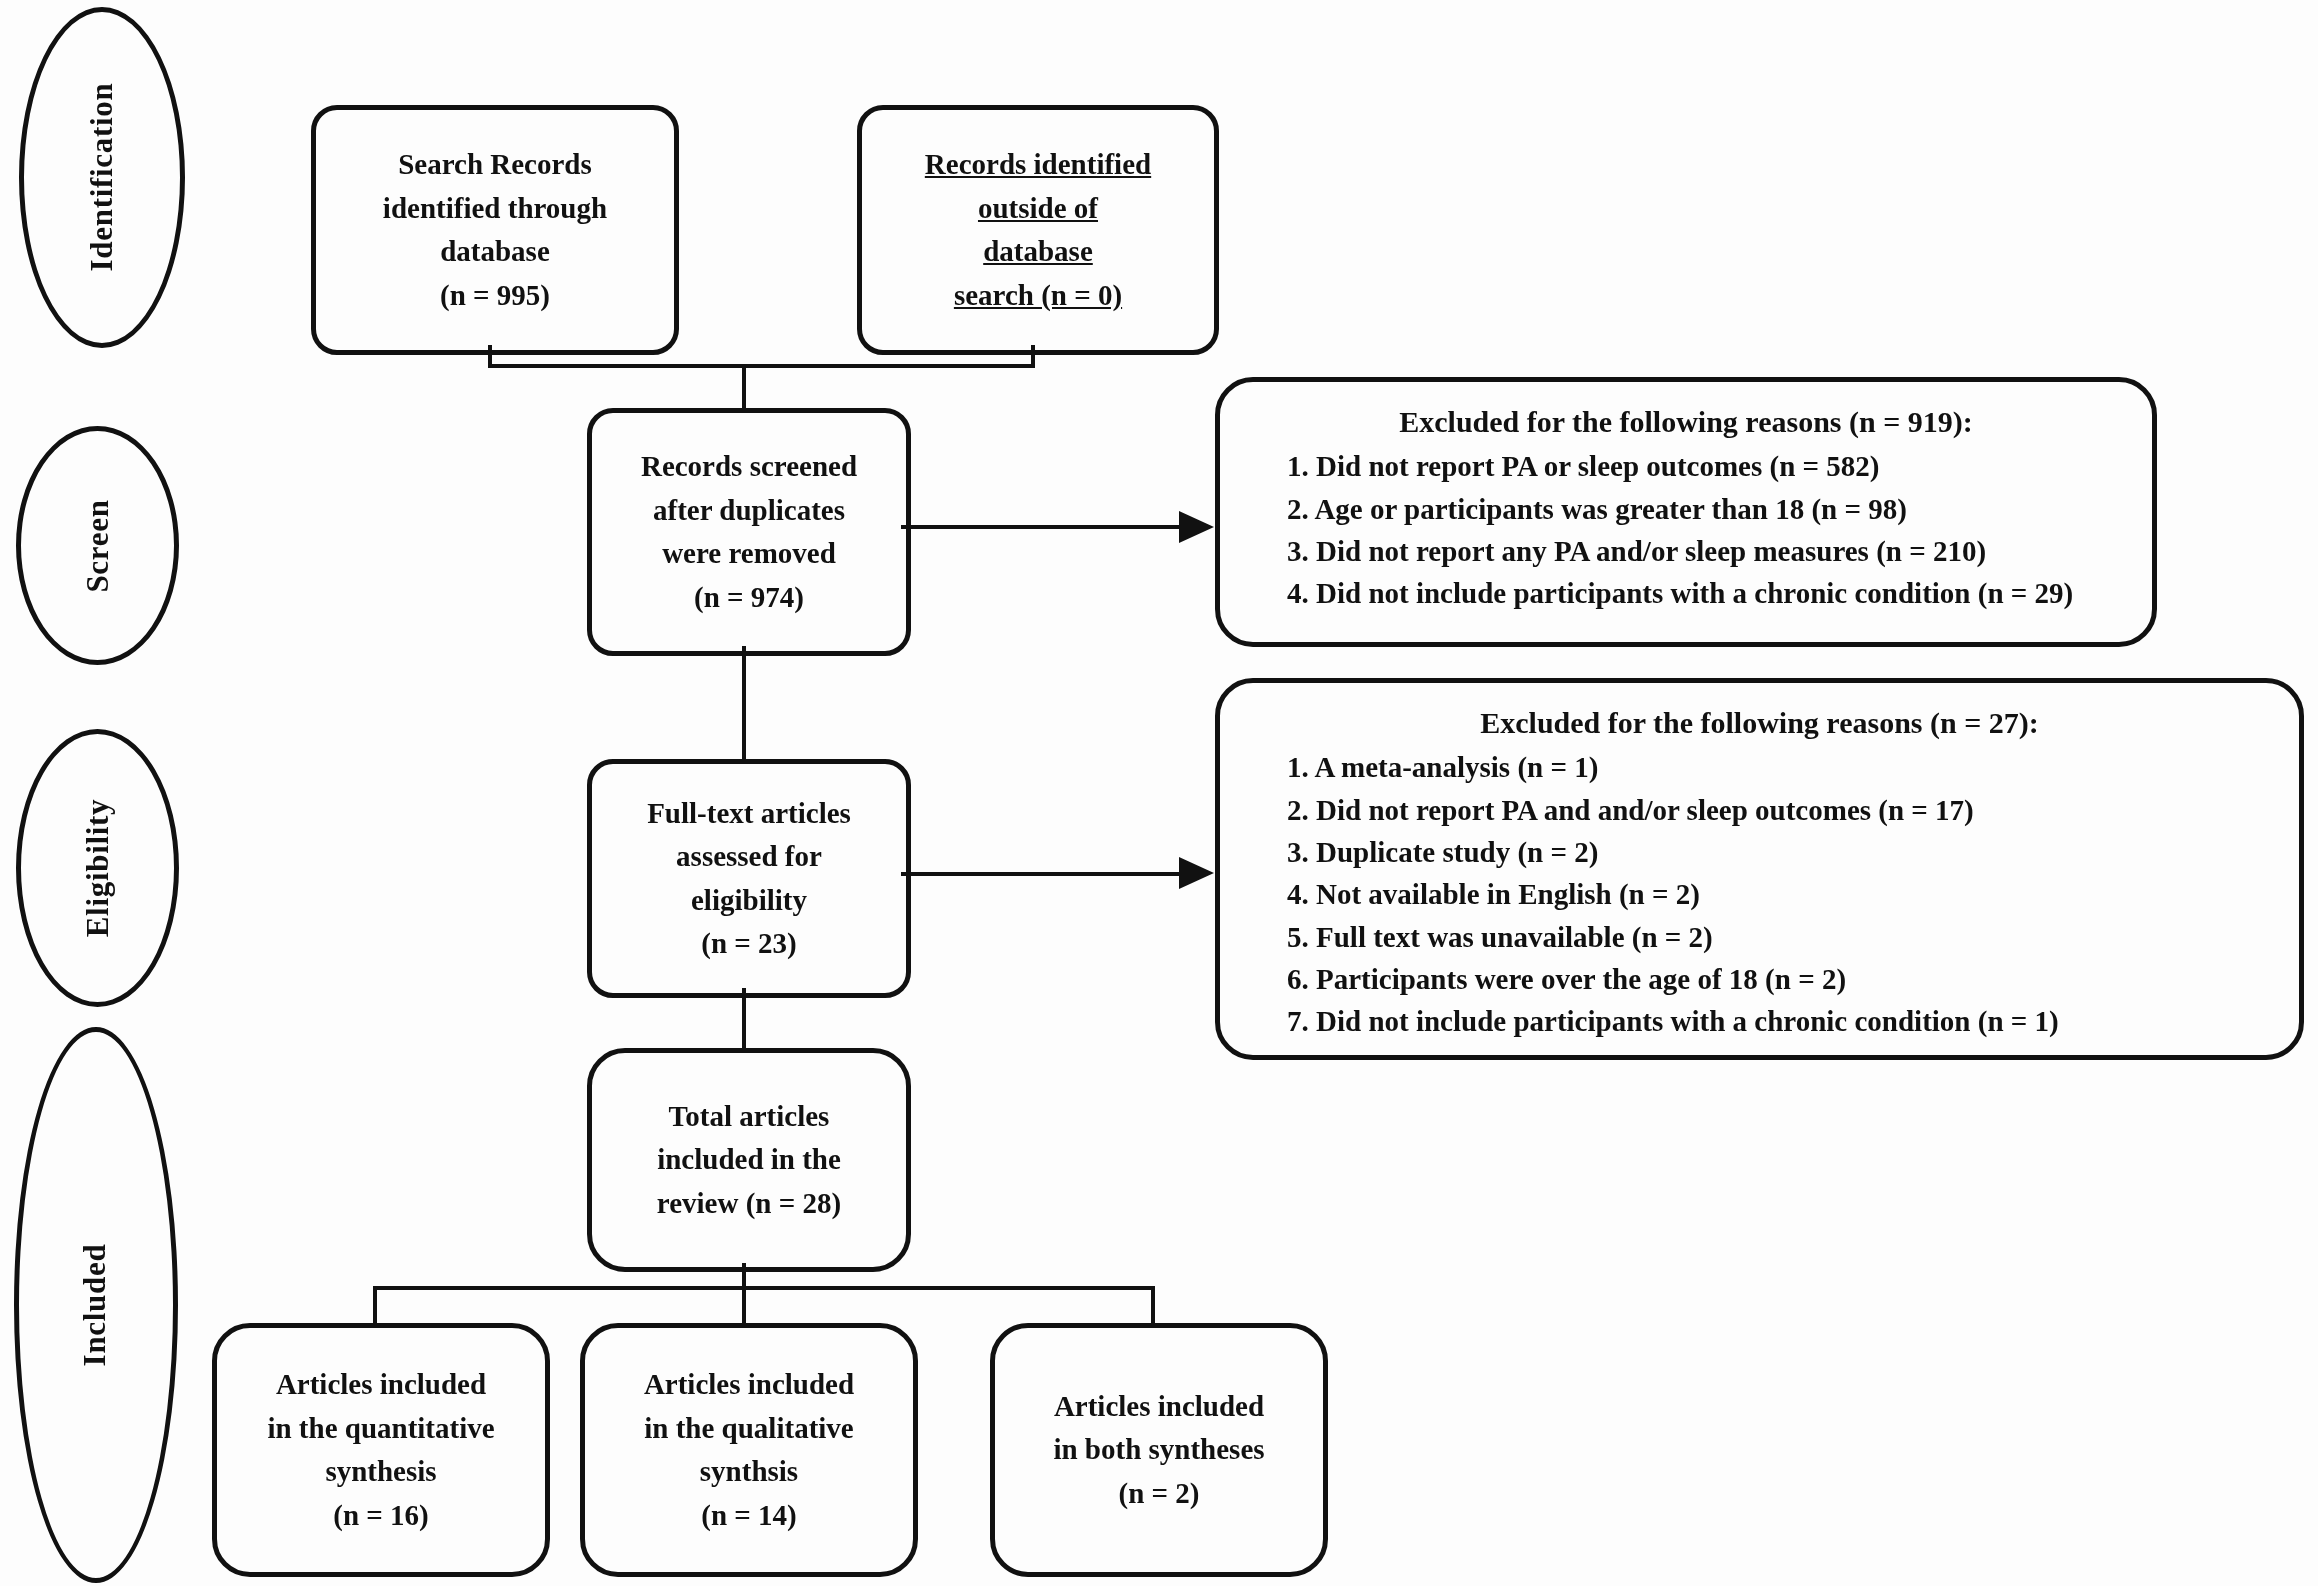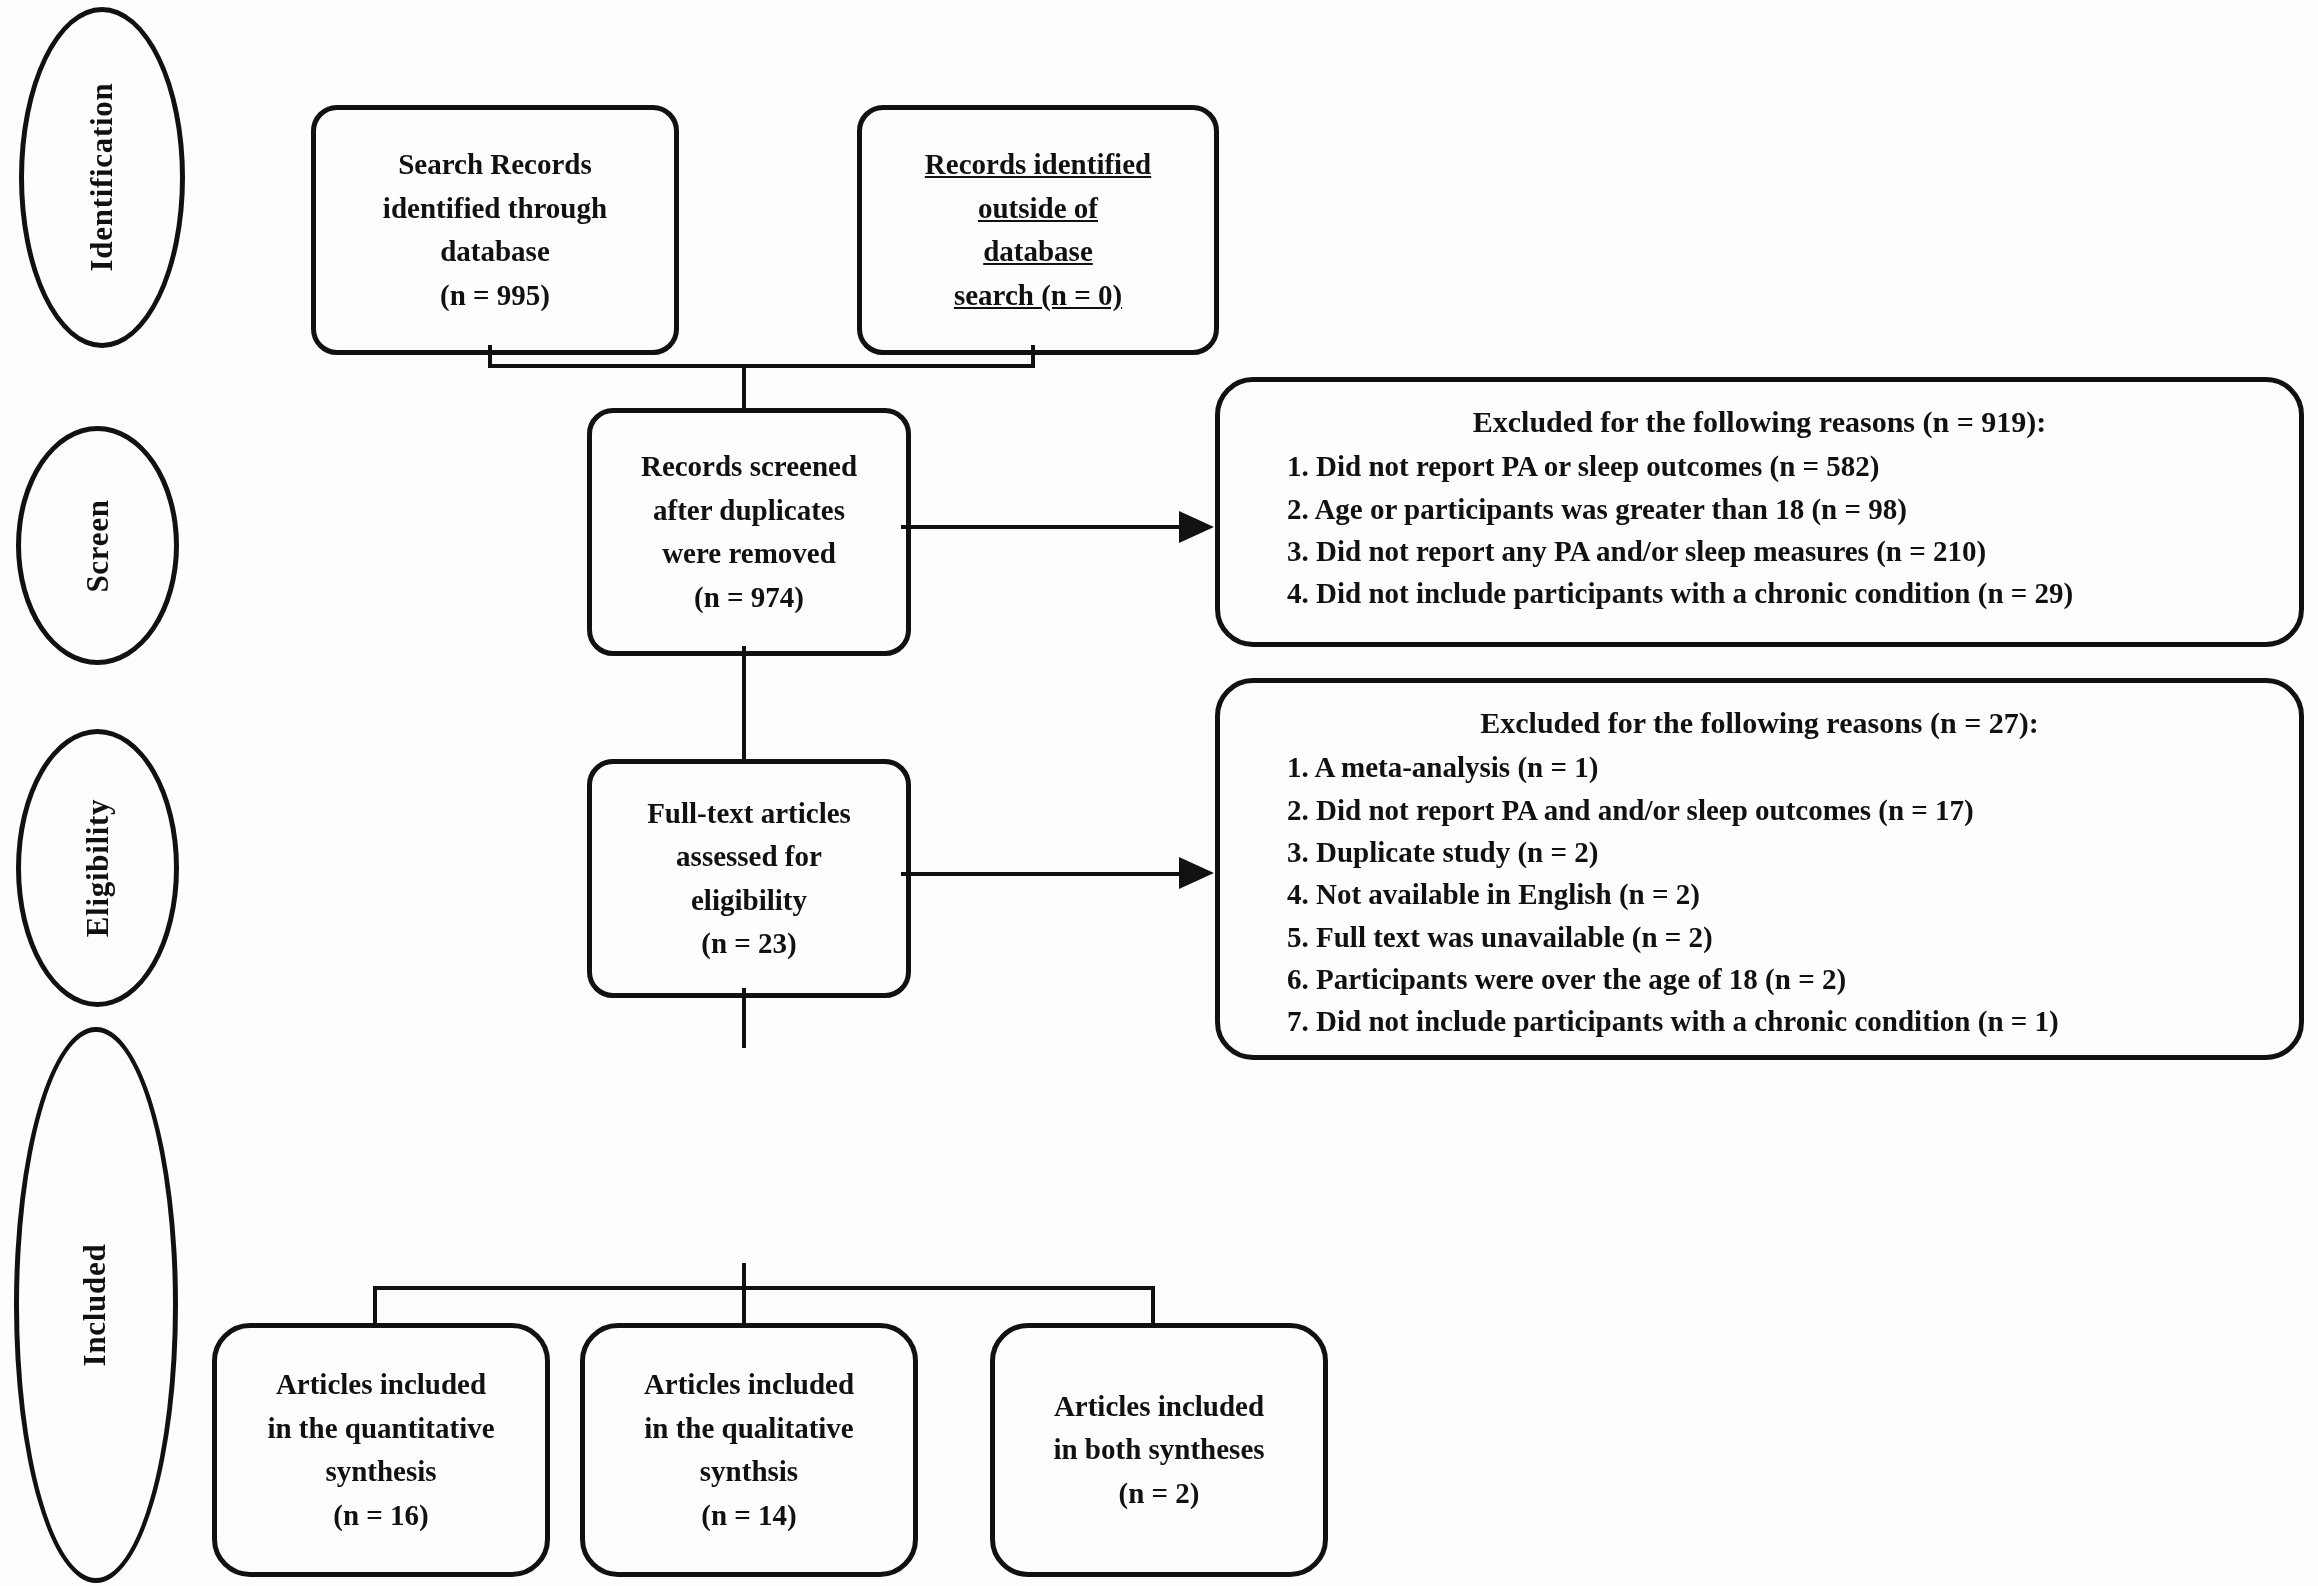"Excluded for the following reasons (n = 919):" div.xbox { width: 1089px -> 942px }
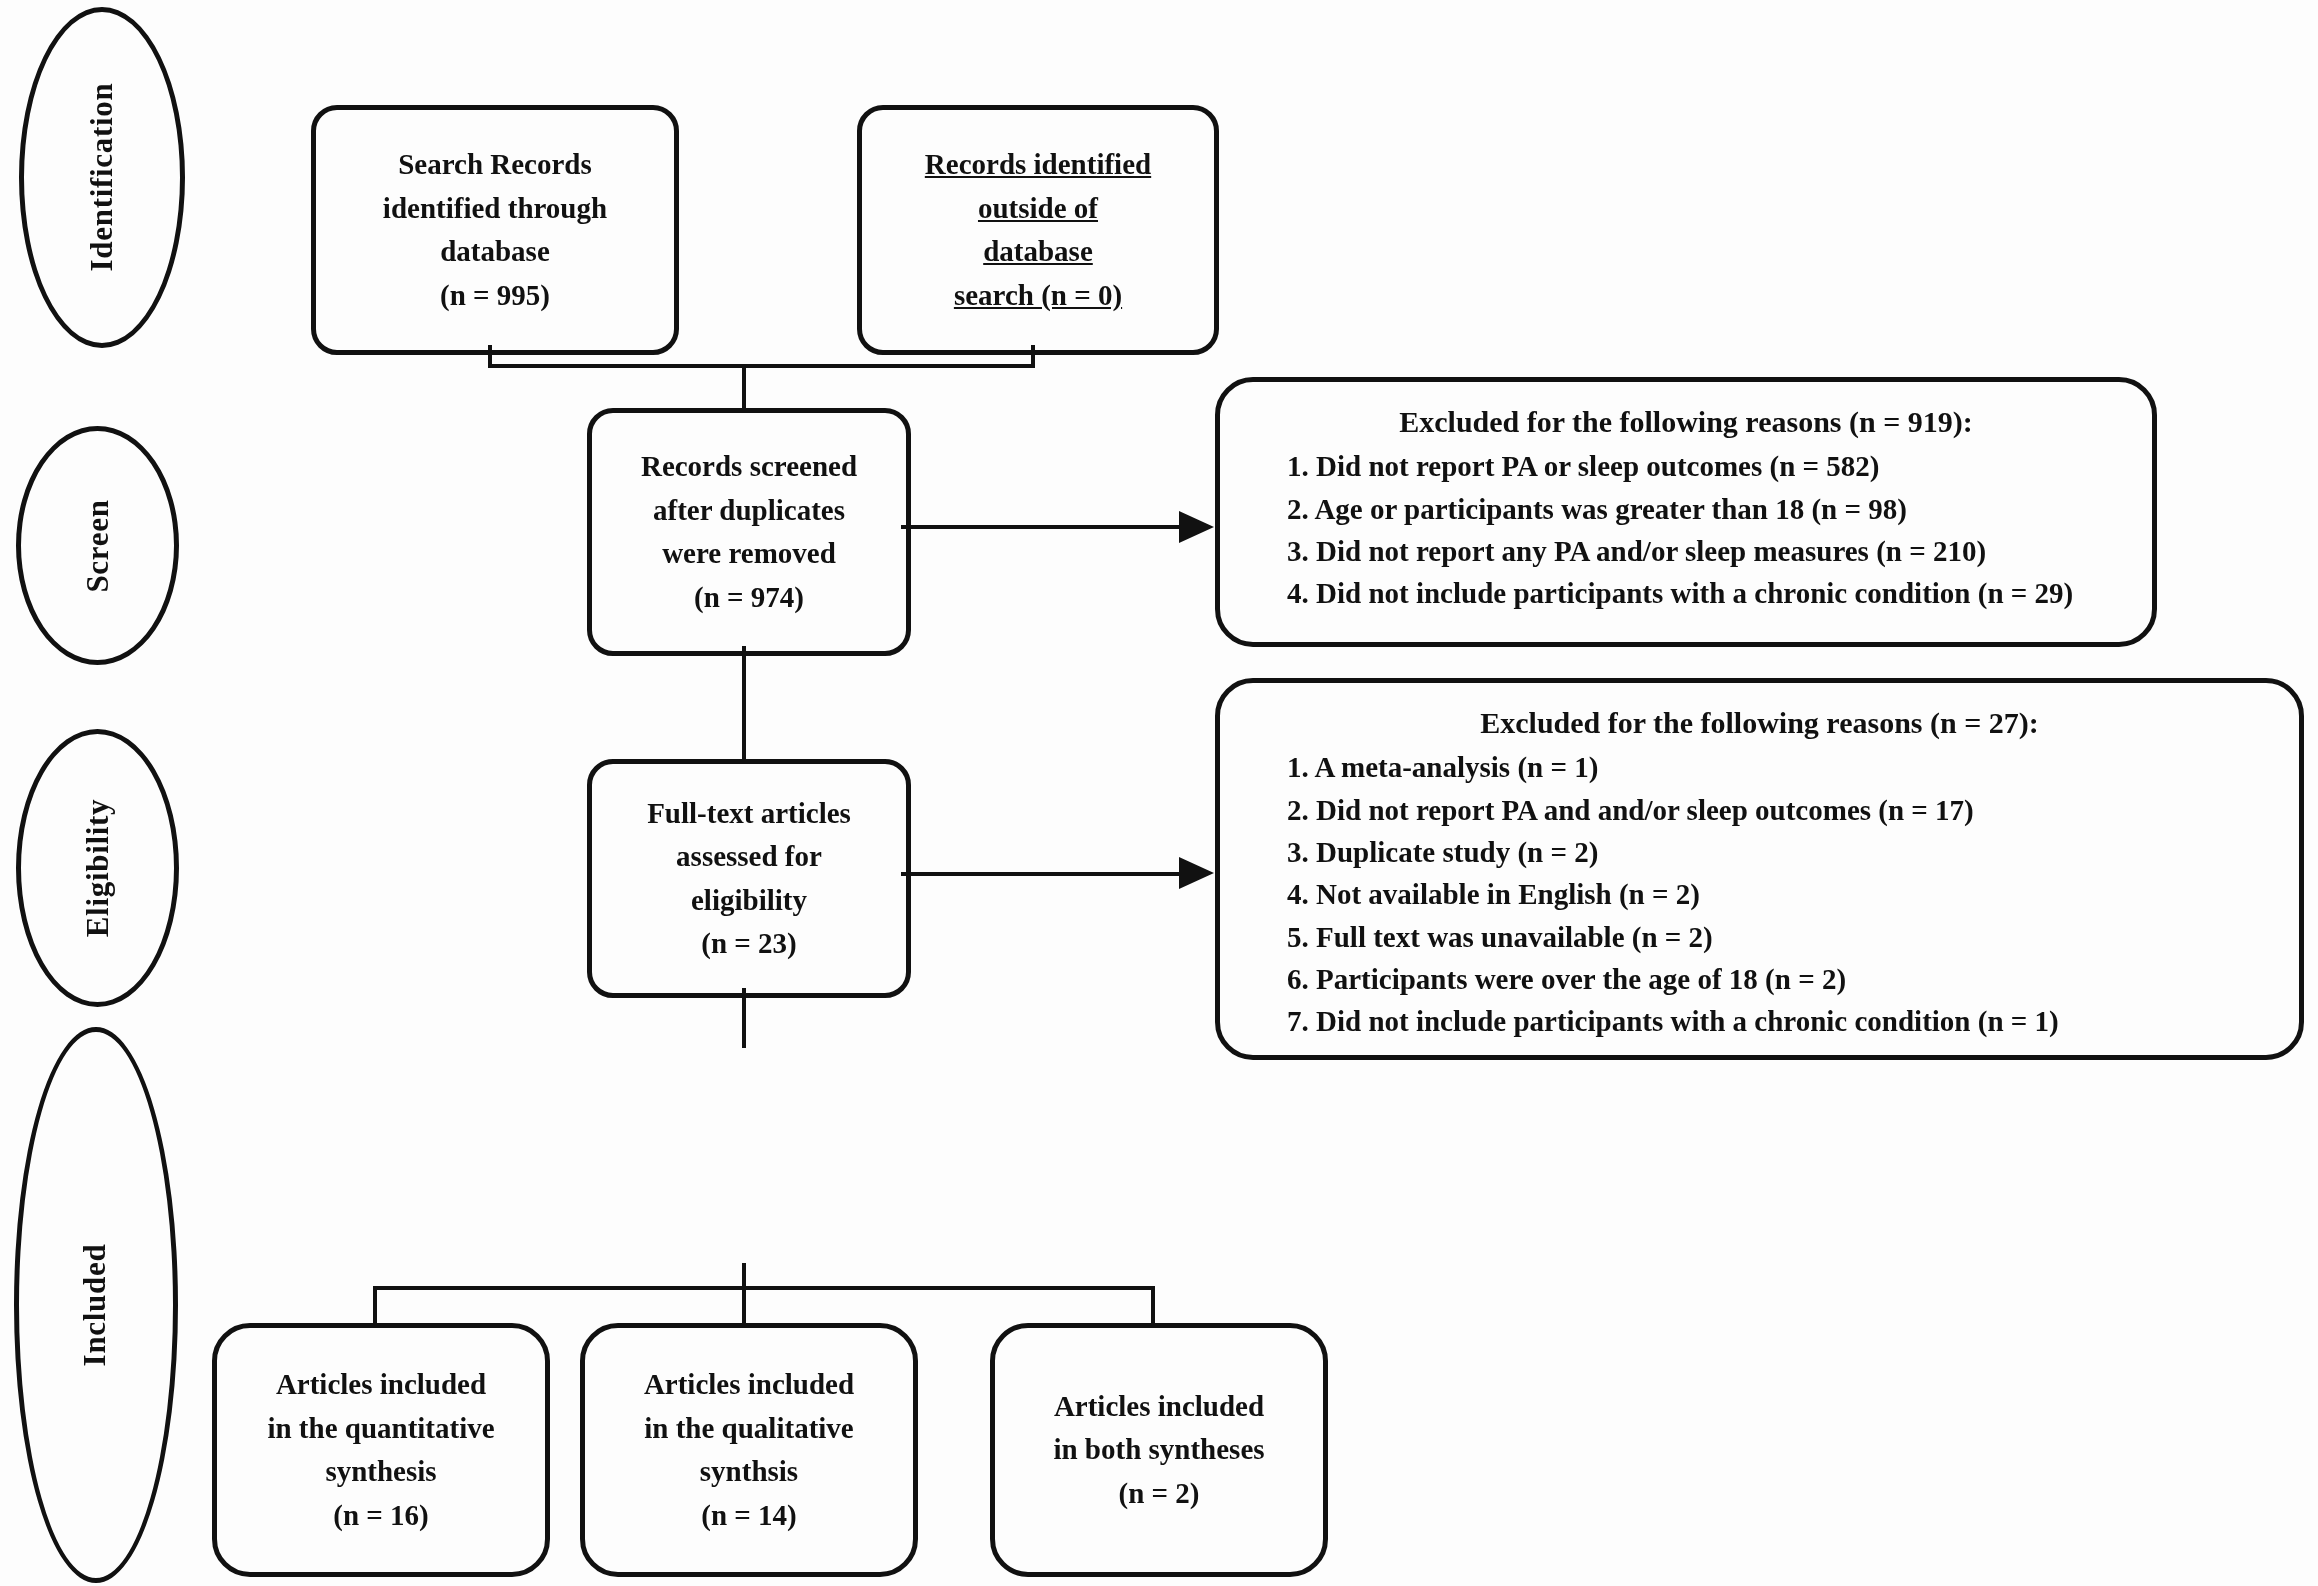"Total articles" div.fbox { html: none -> <div> <div><span>Total articles</span></div> <div><span>included in the</span></div> <div><span>review (n = 28)</span></div> </div> }
